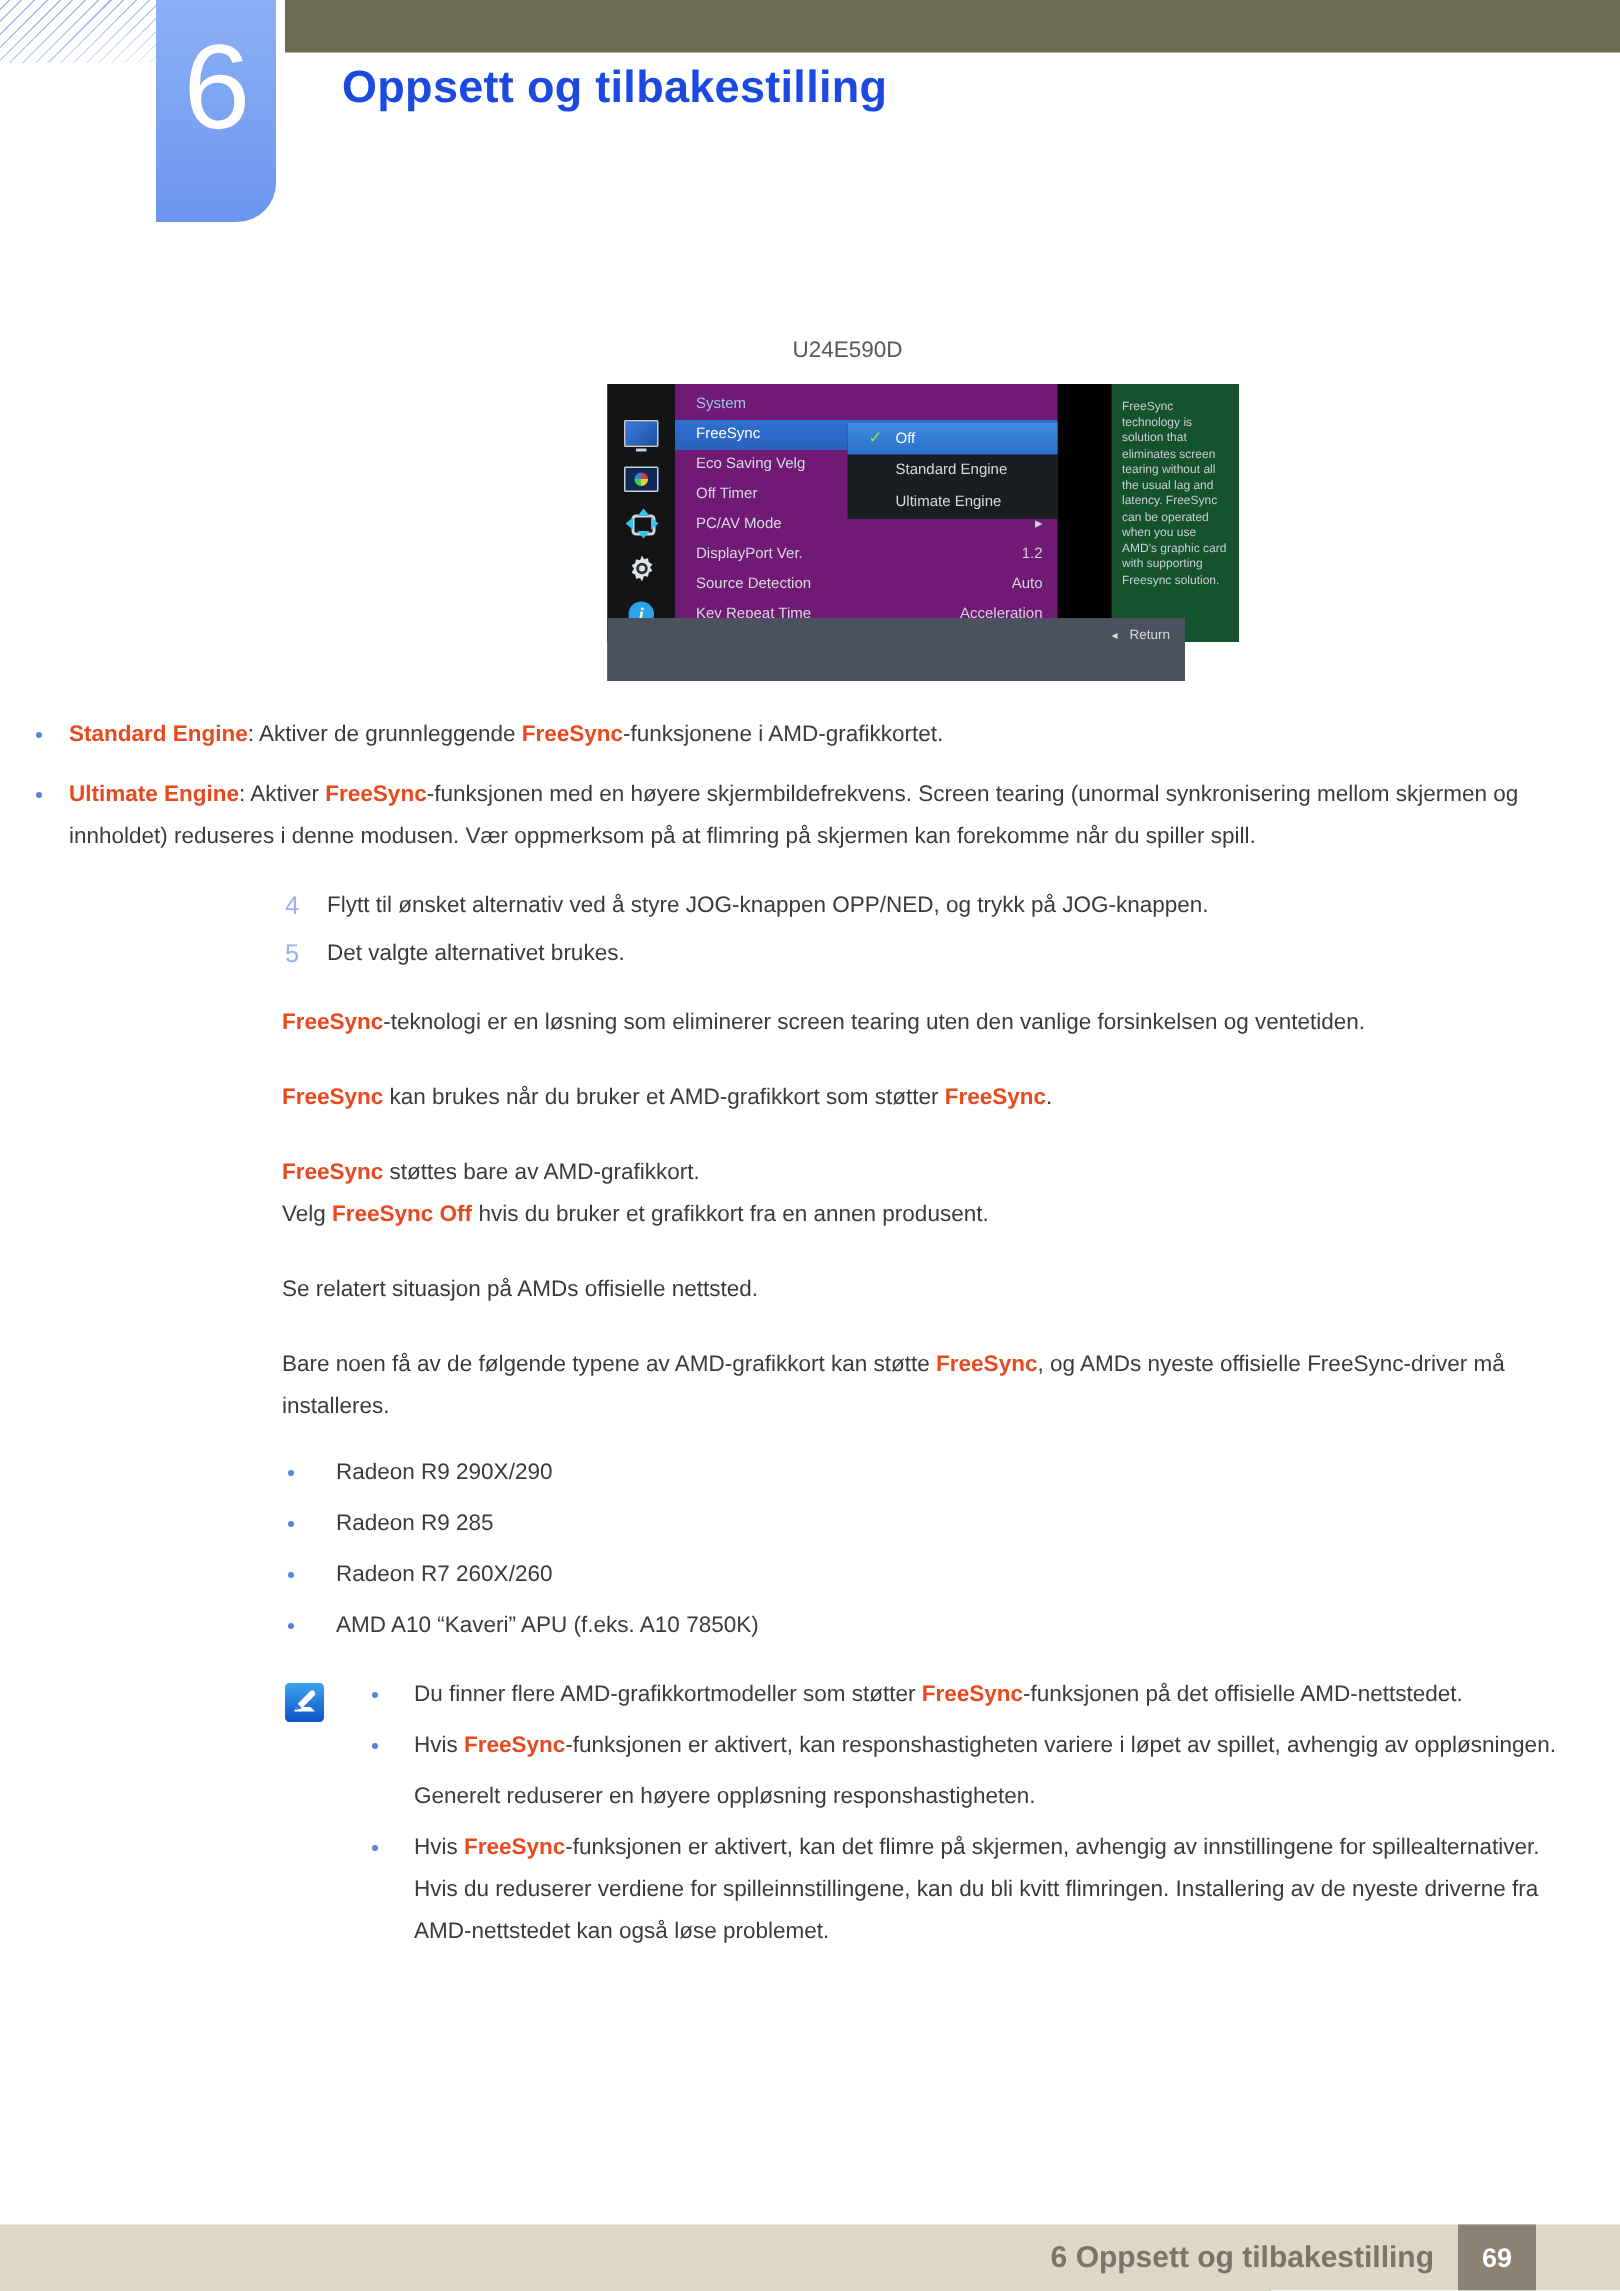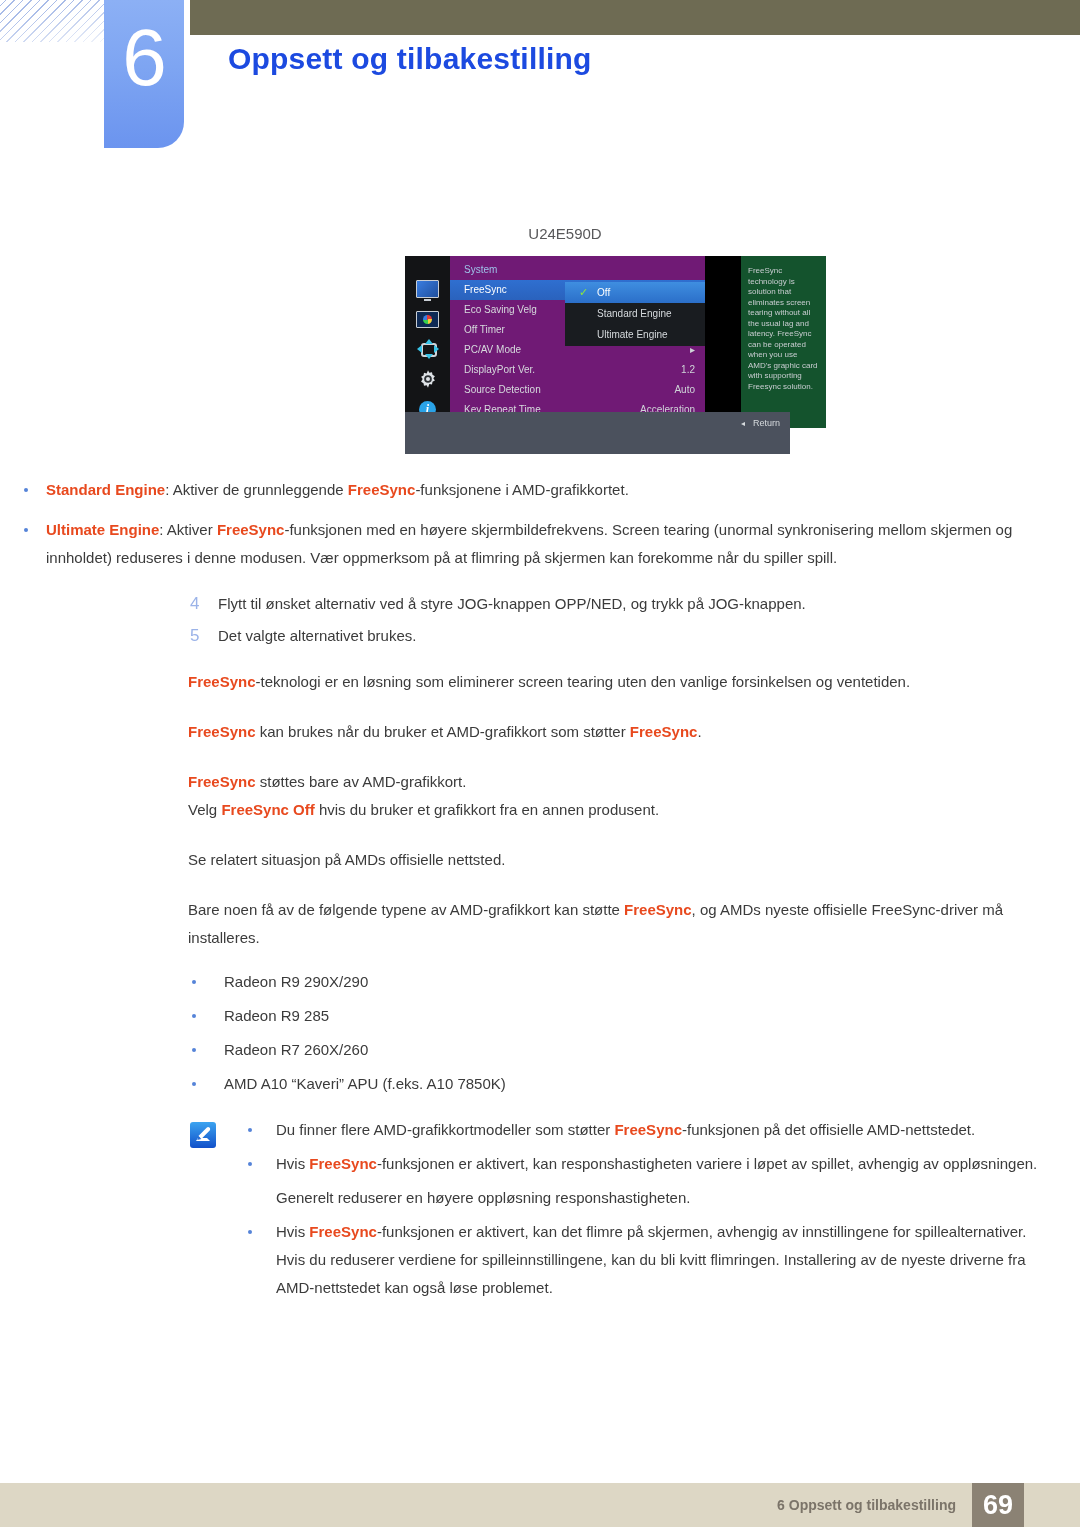"6 Oppsett og tilbakestilling" .footer-text { font-size: 14px -> 20px }
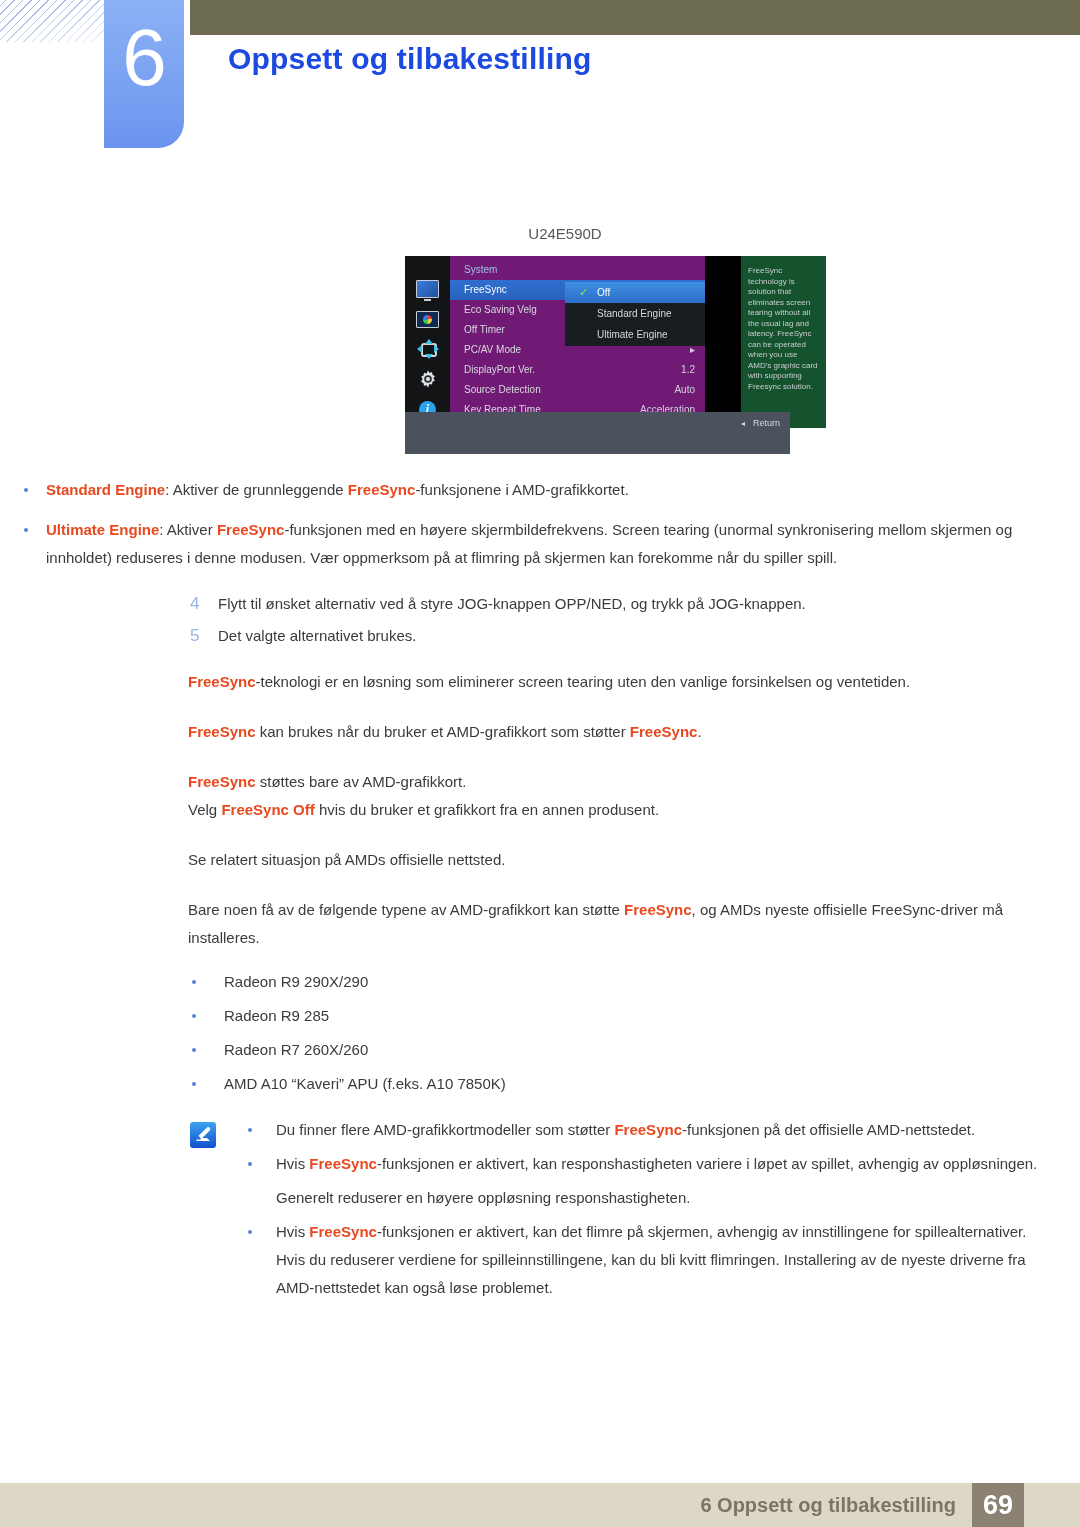"69" .footer-page { font-size: 27px -> 18px }
